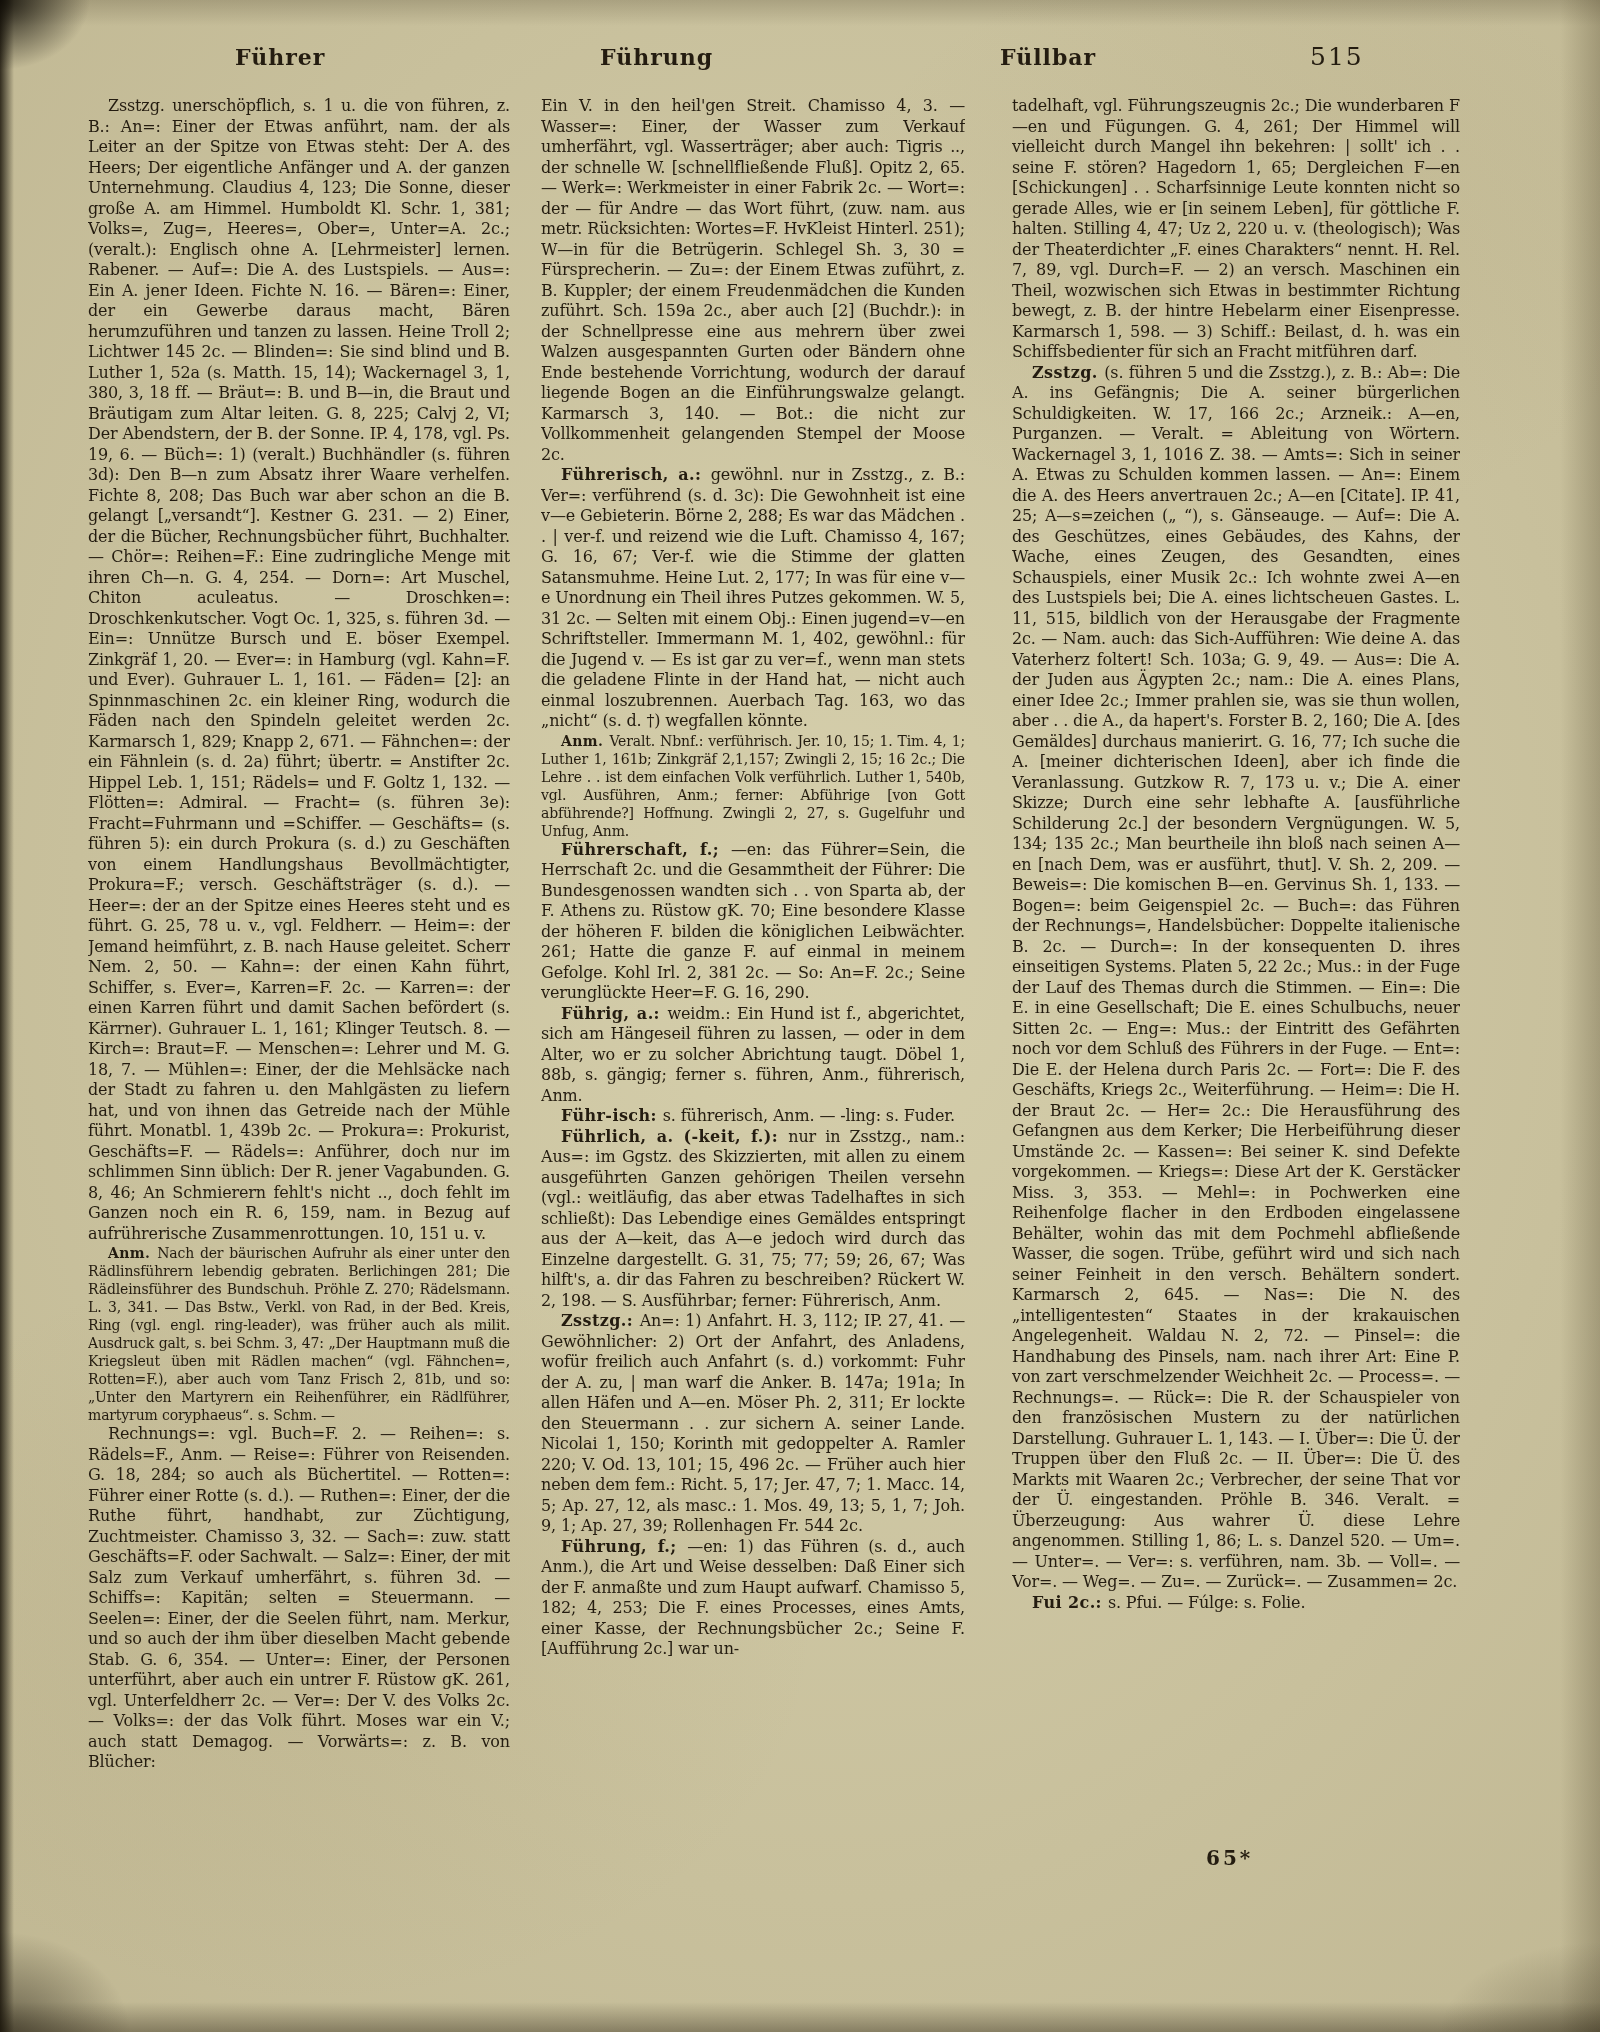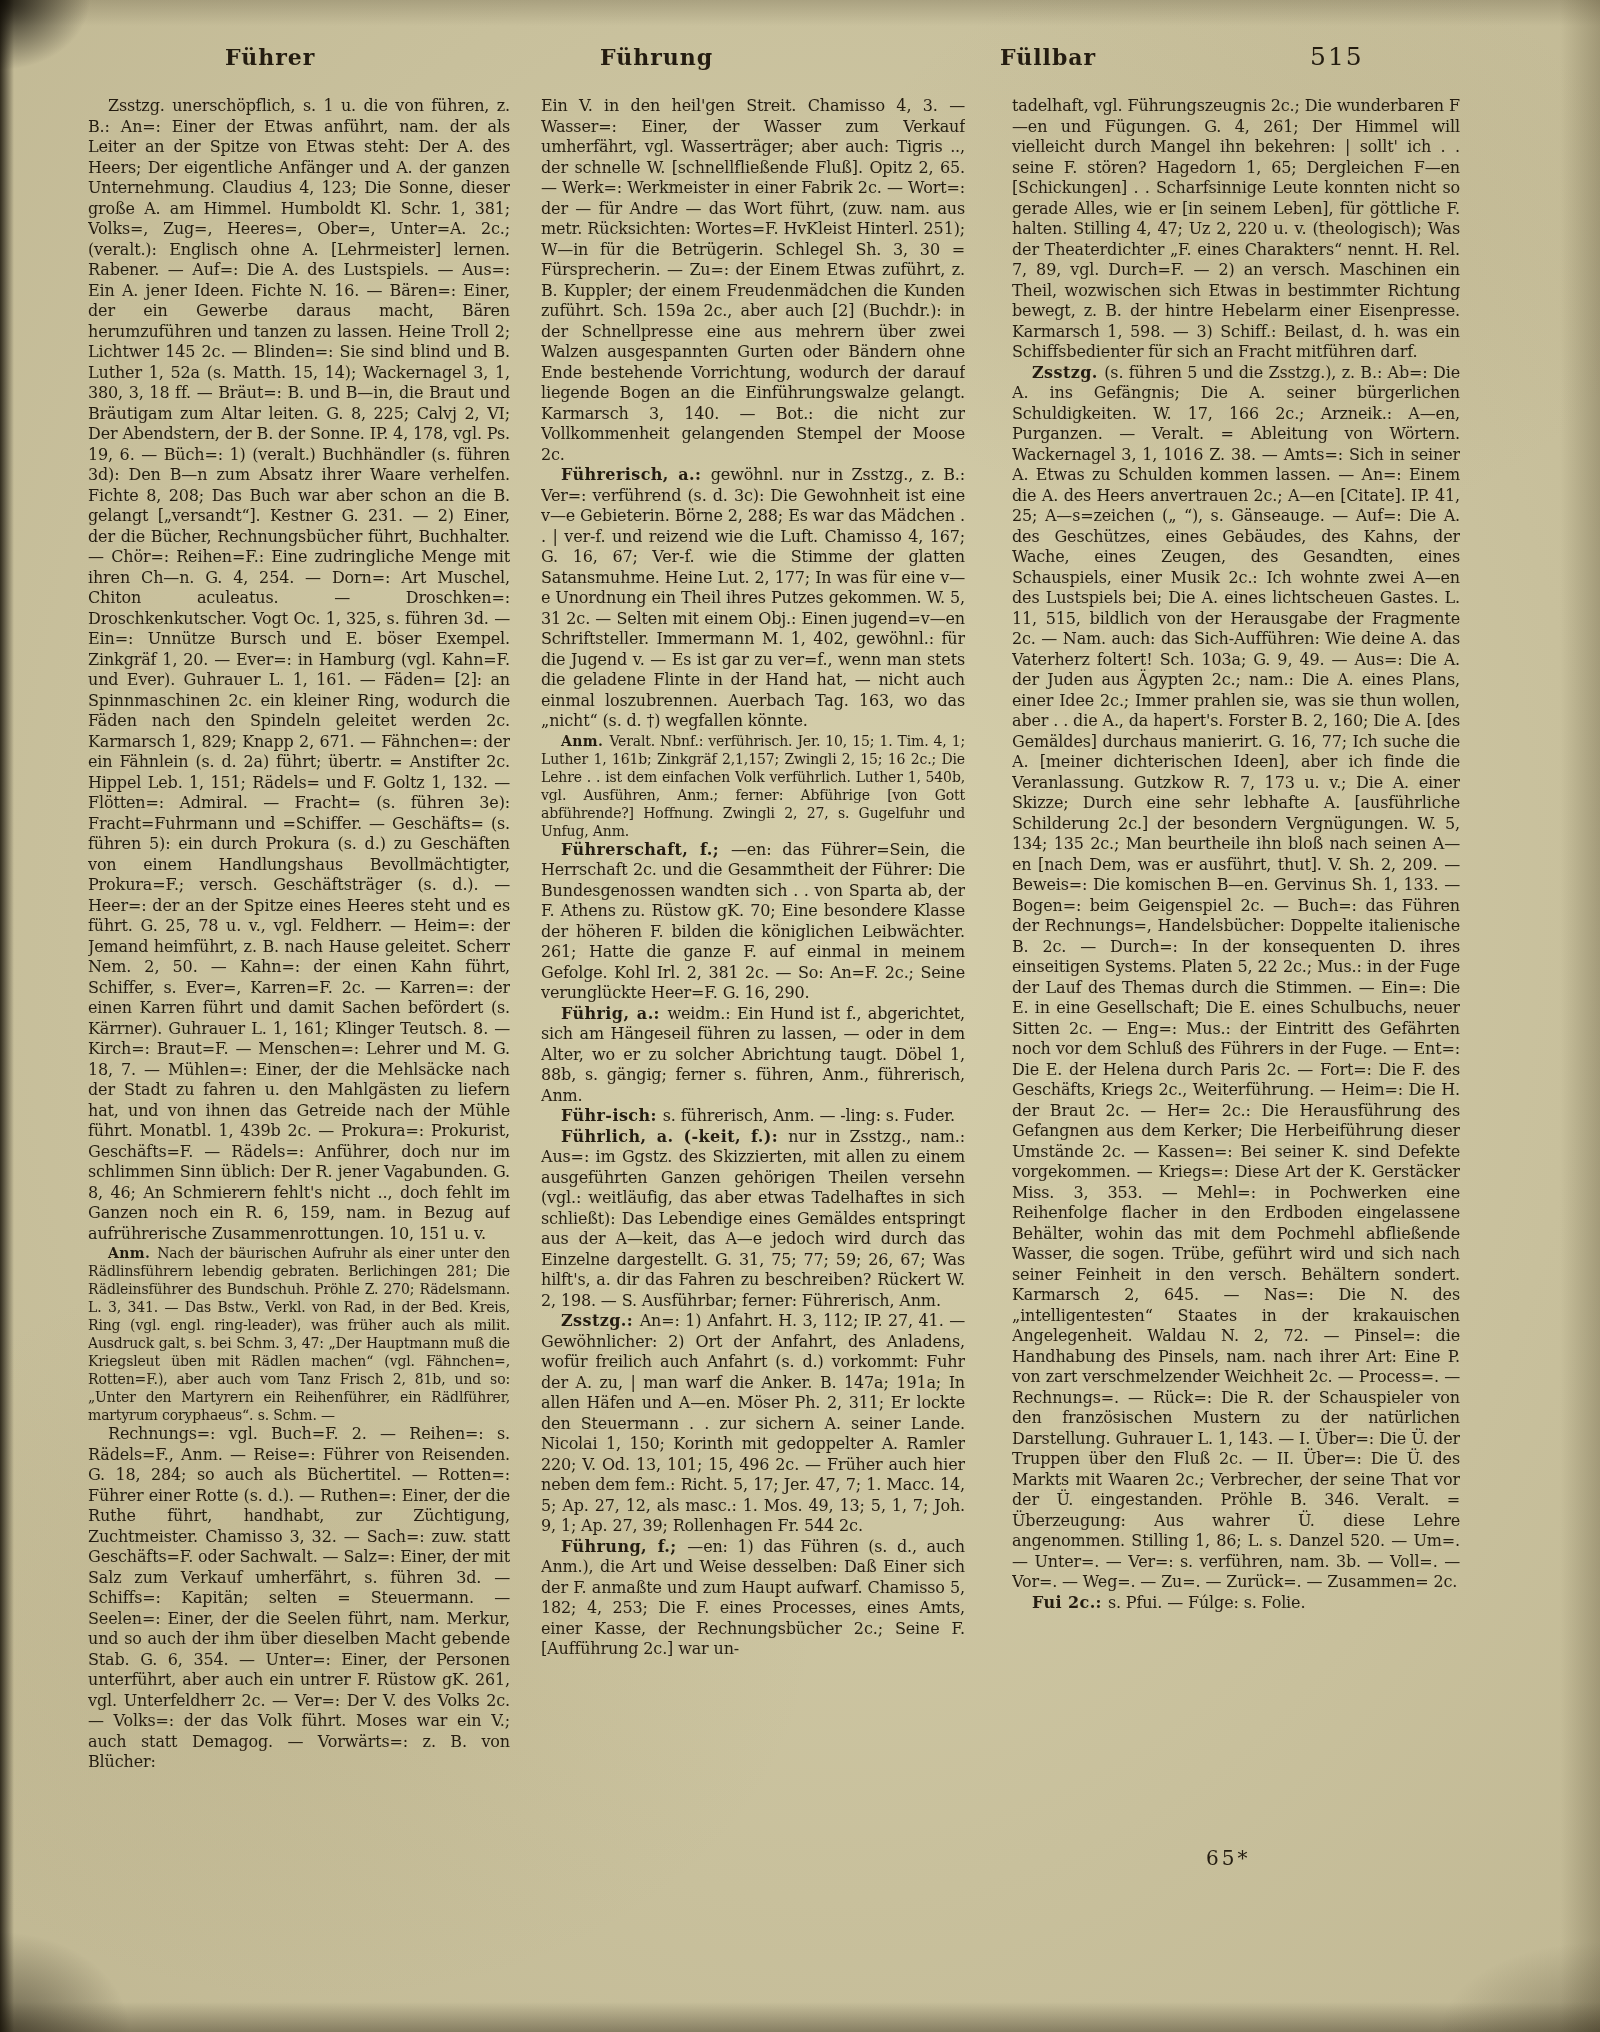"Führer" .rh-left { left: 225px -> 235px }
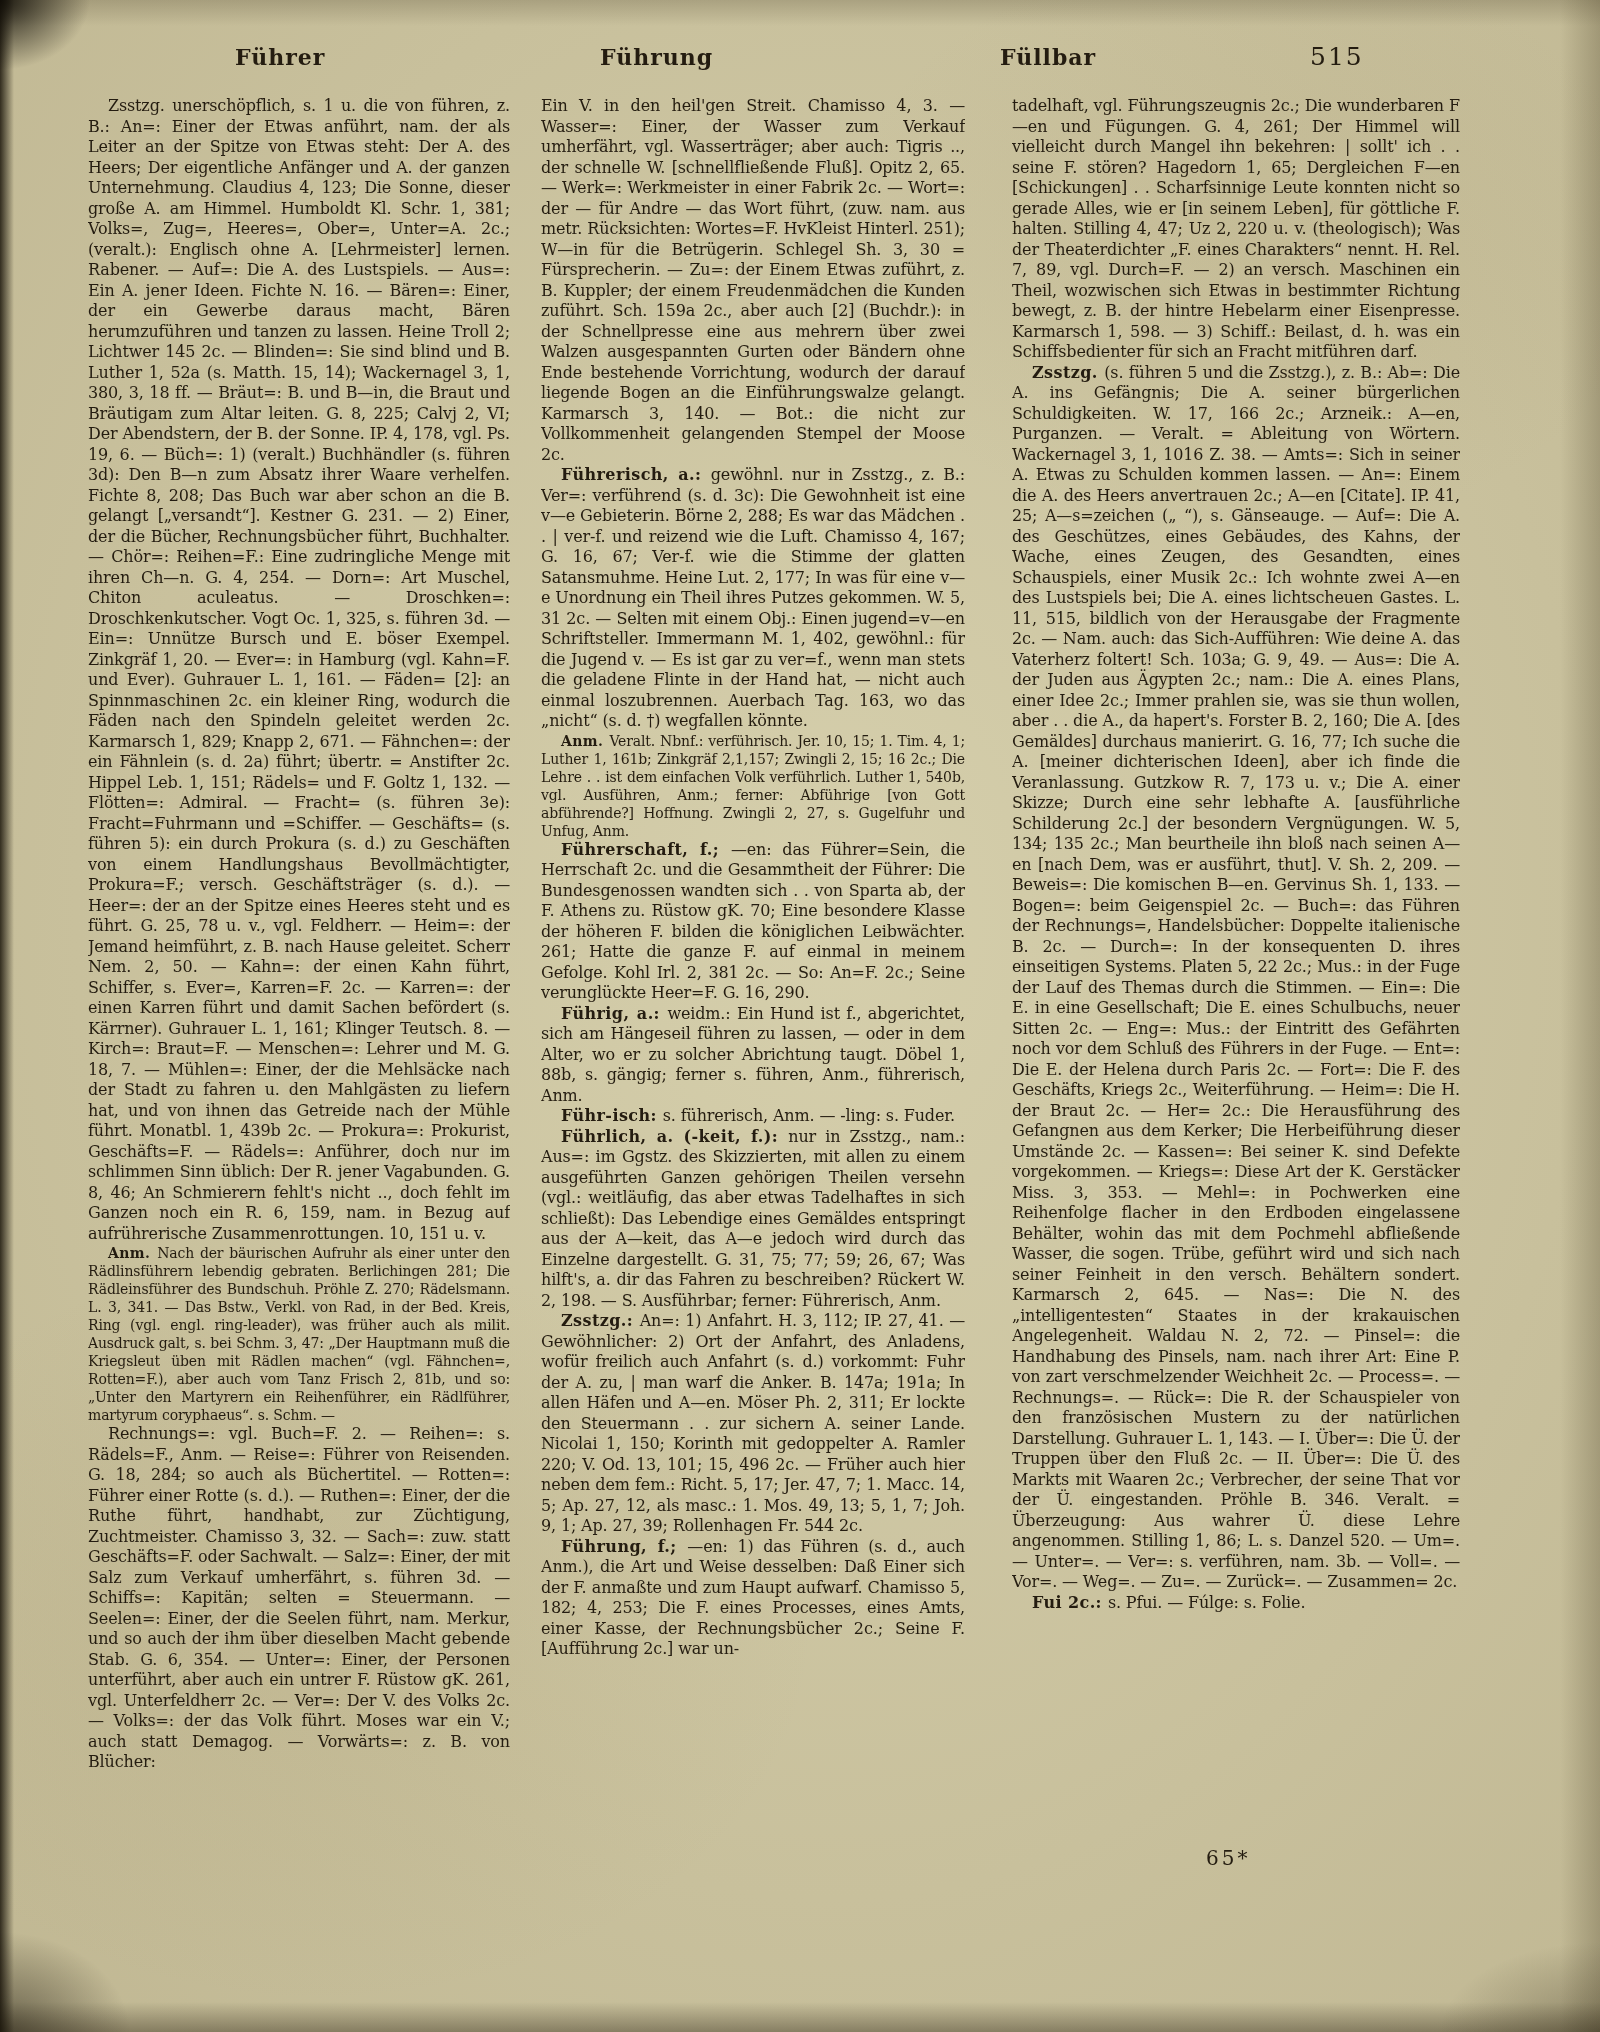"65*" .signature { font-weight: normal -> bold }
